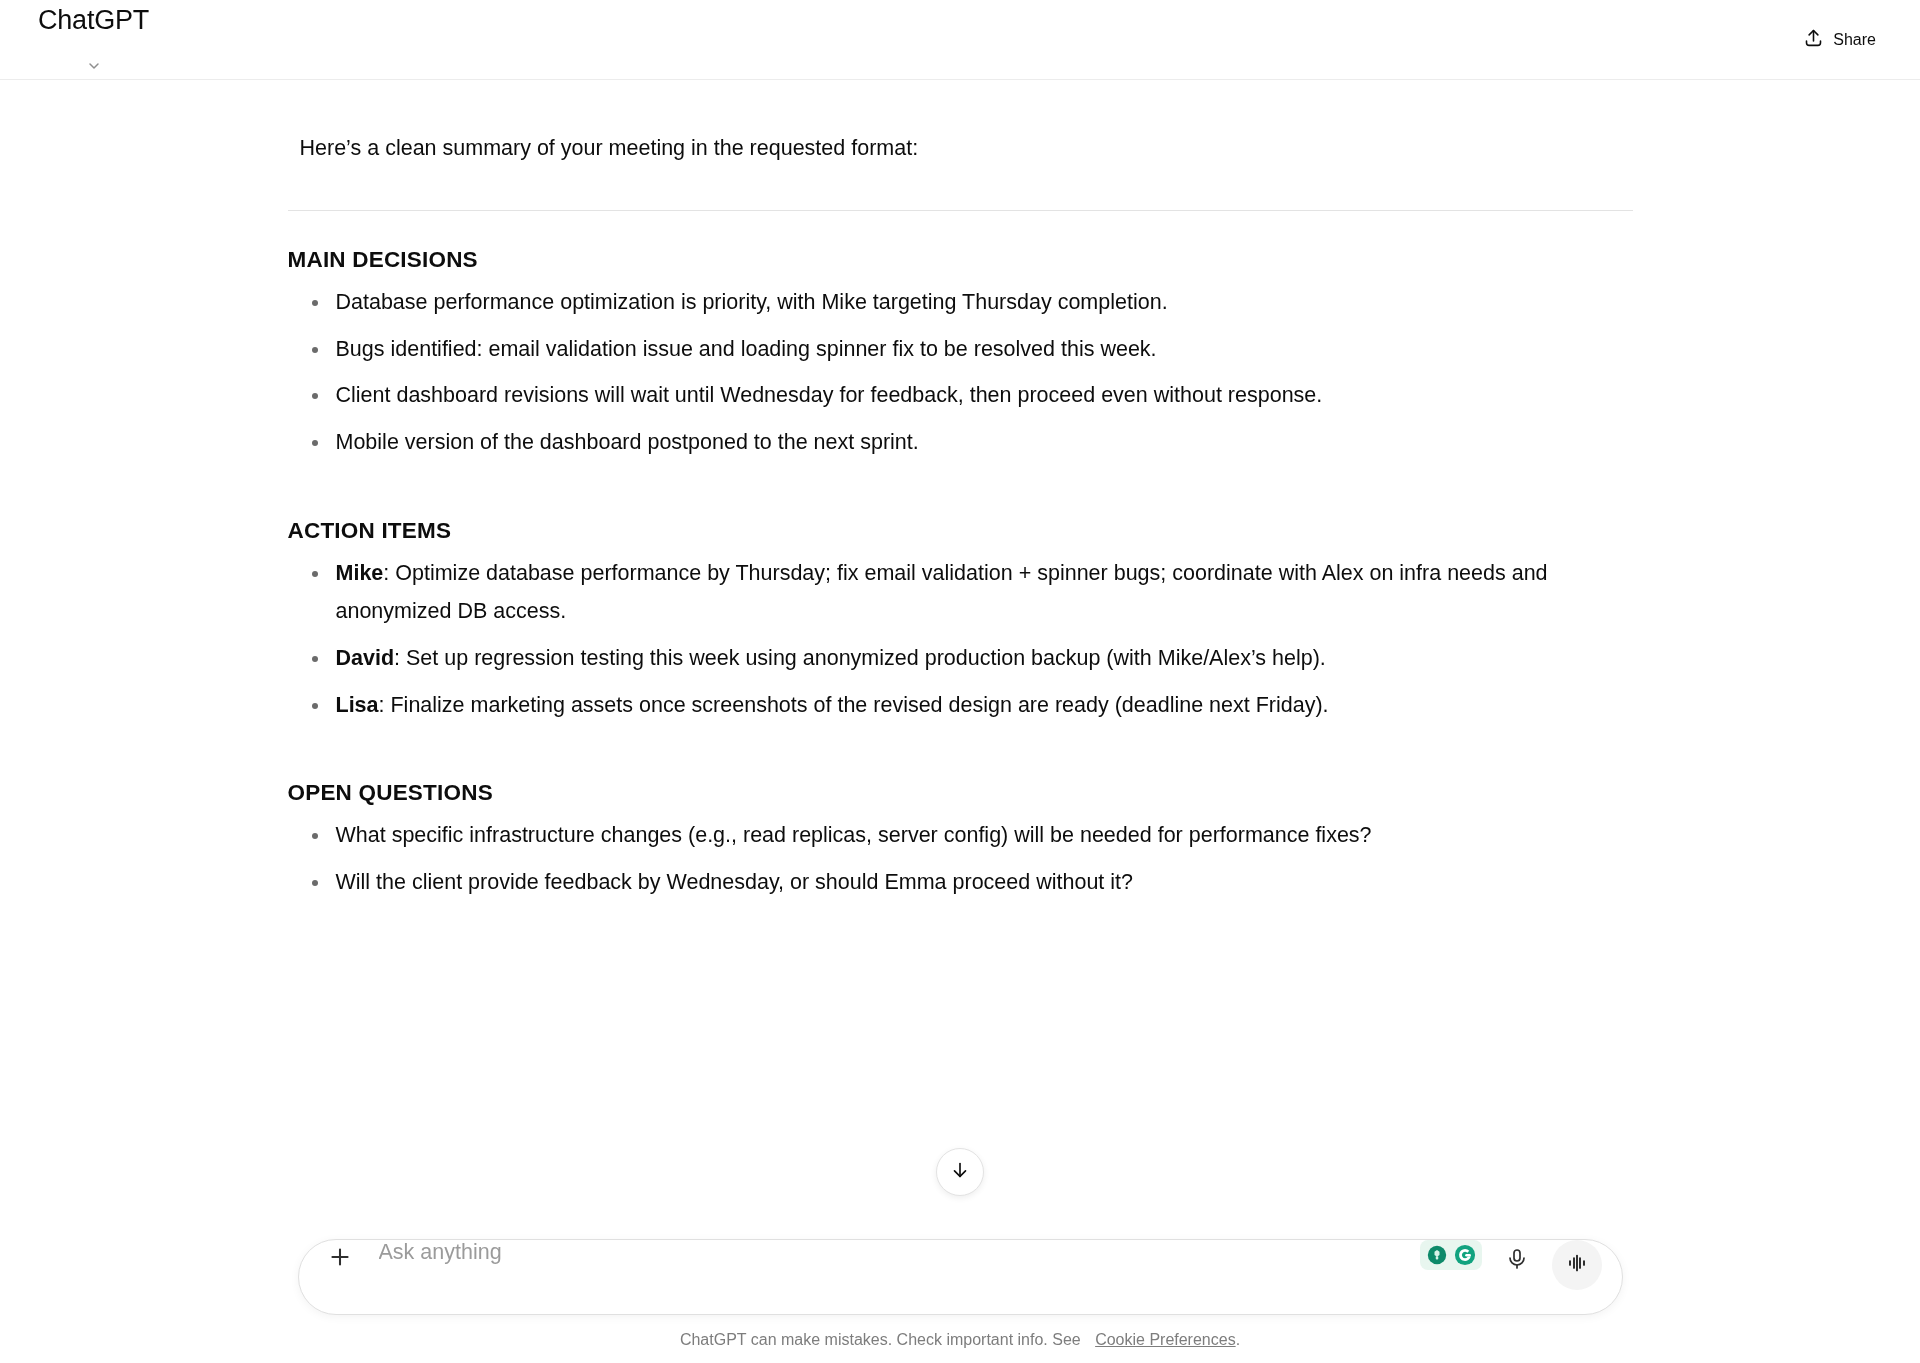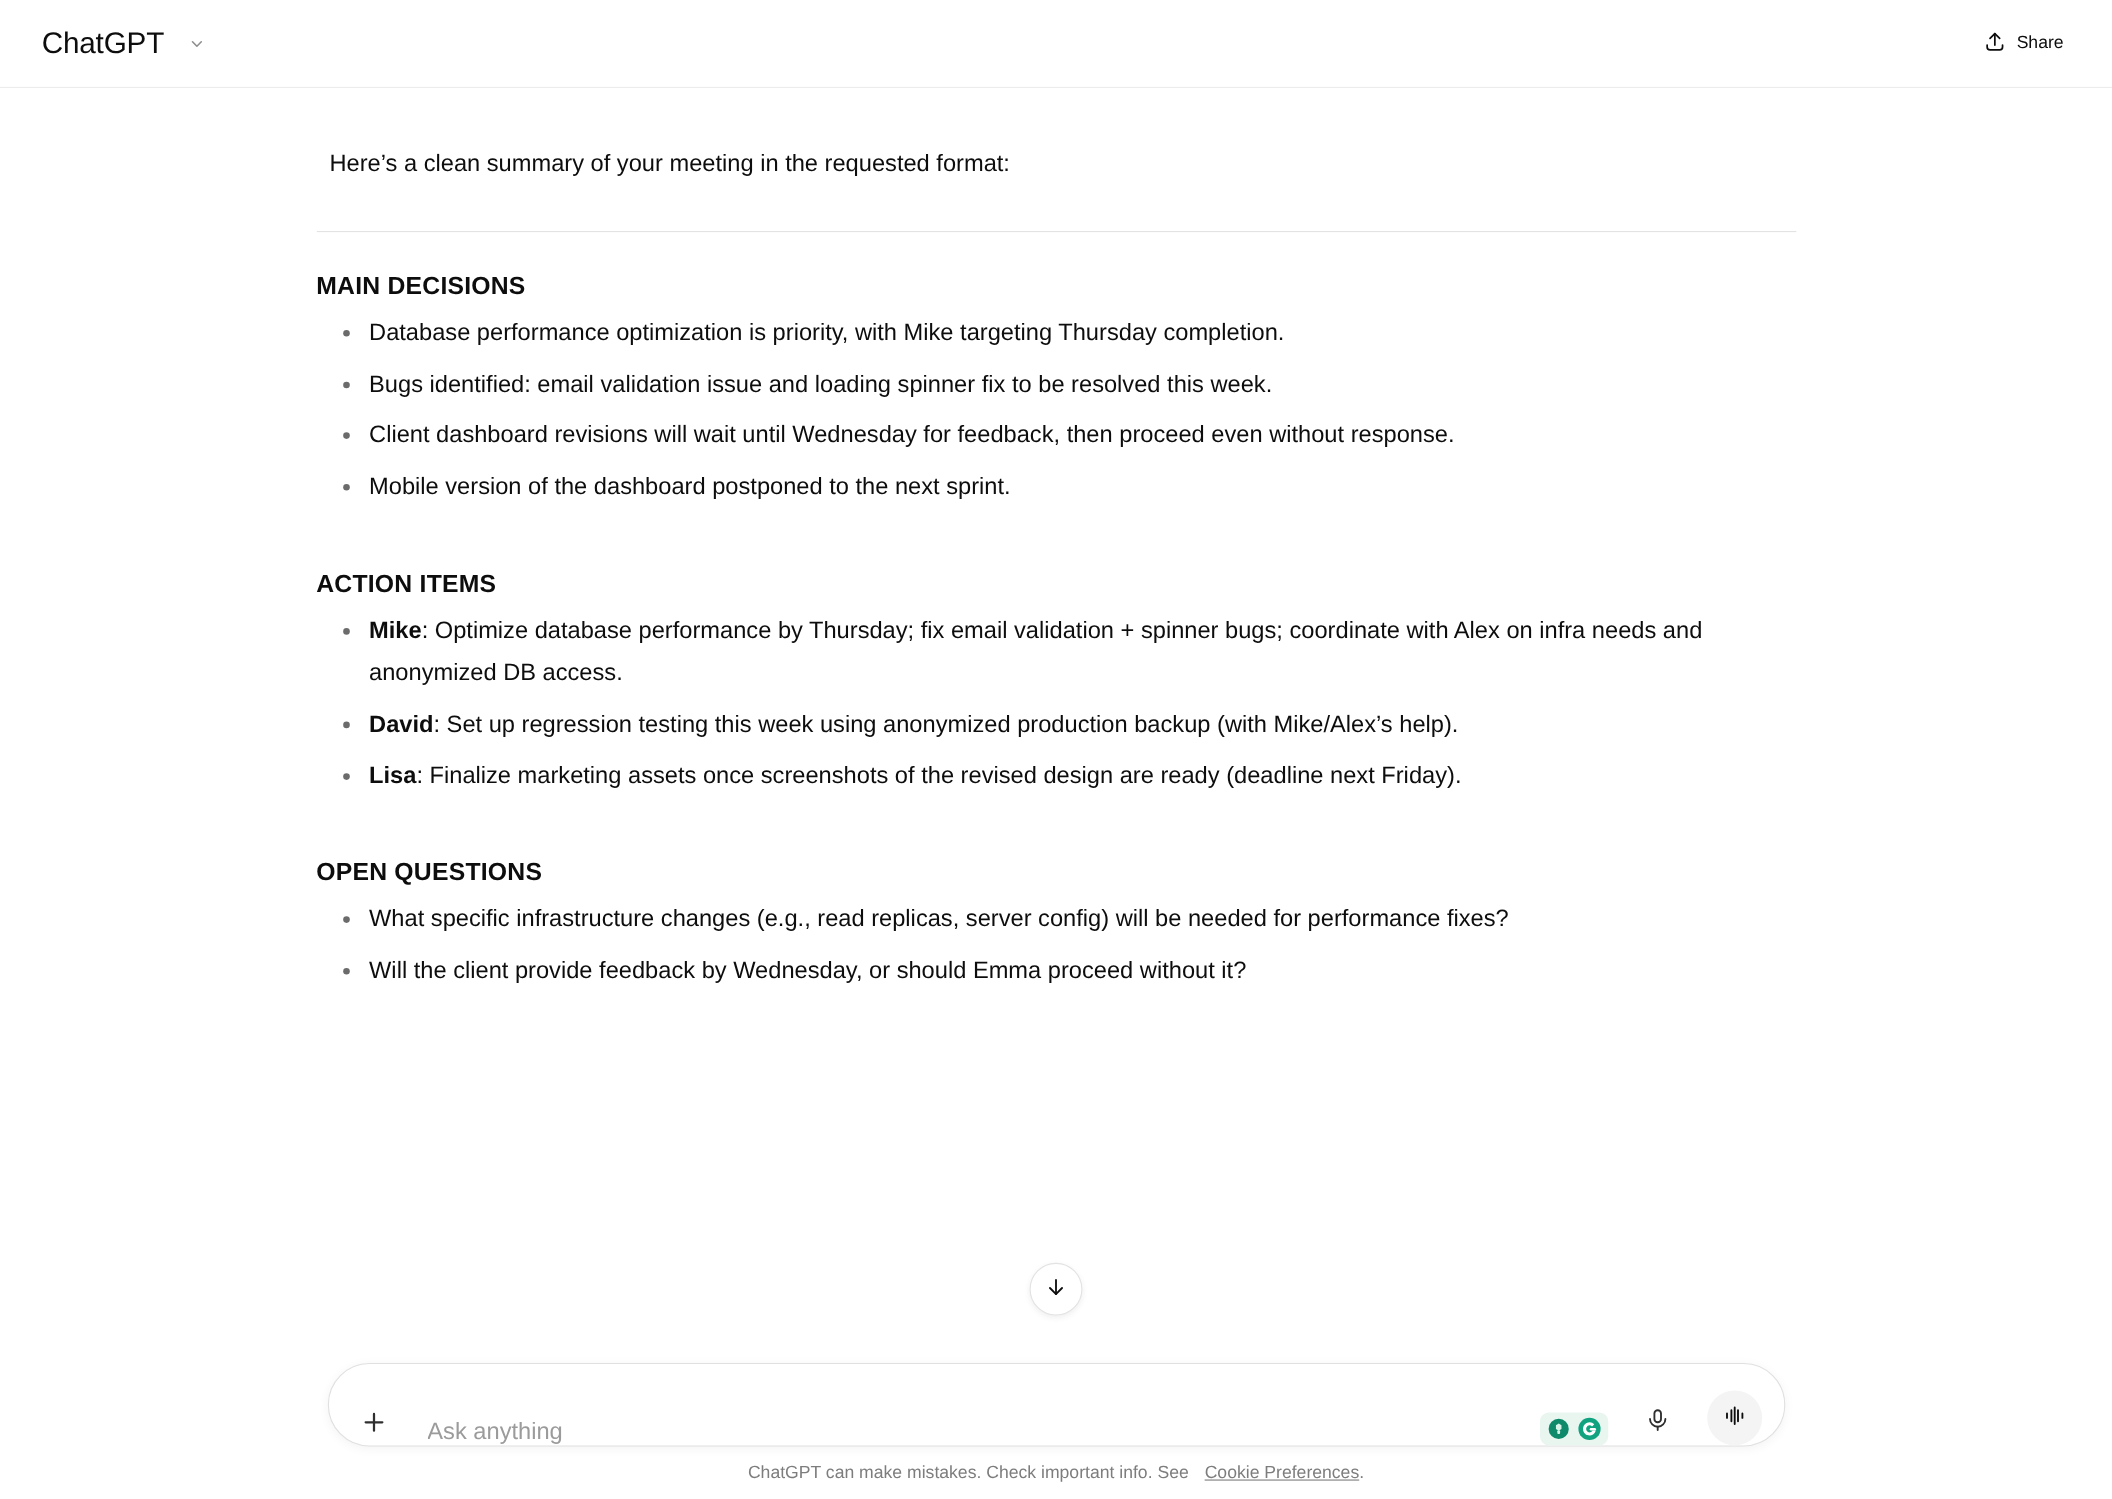"ChatGPT" .brand { flex-direction: none -> column }
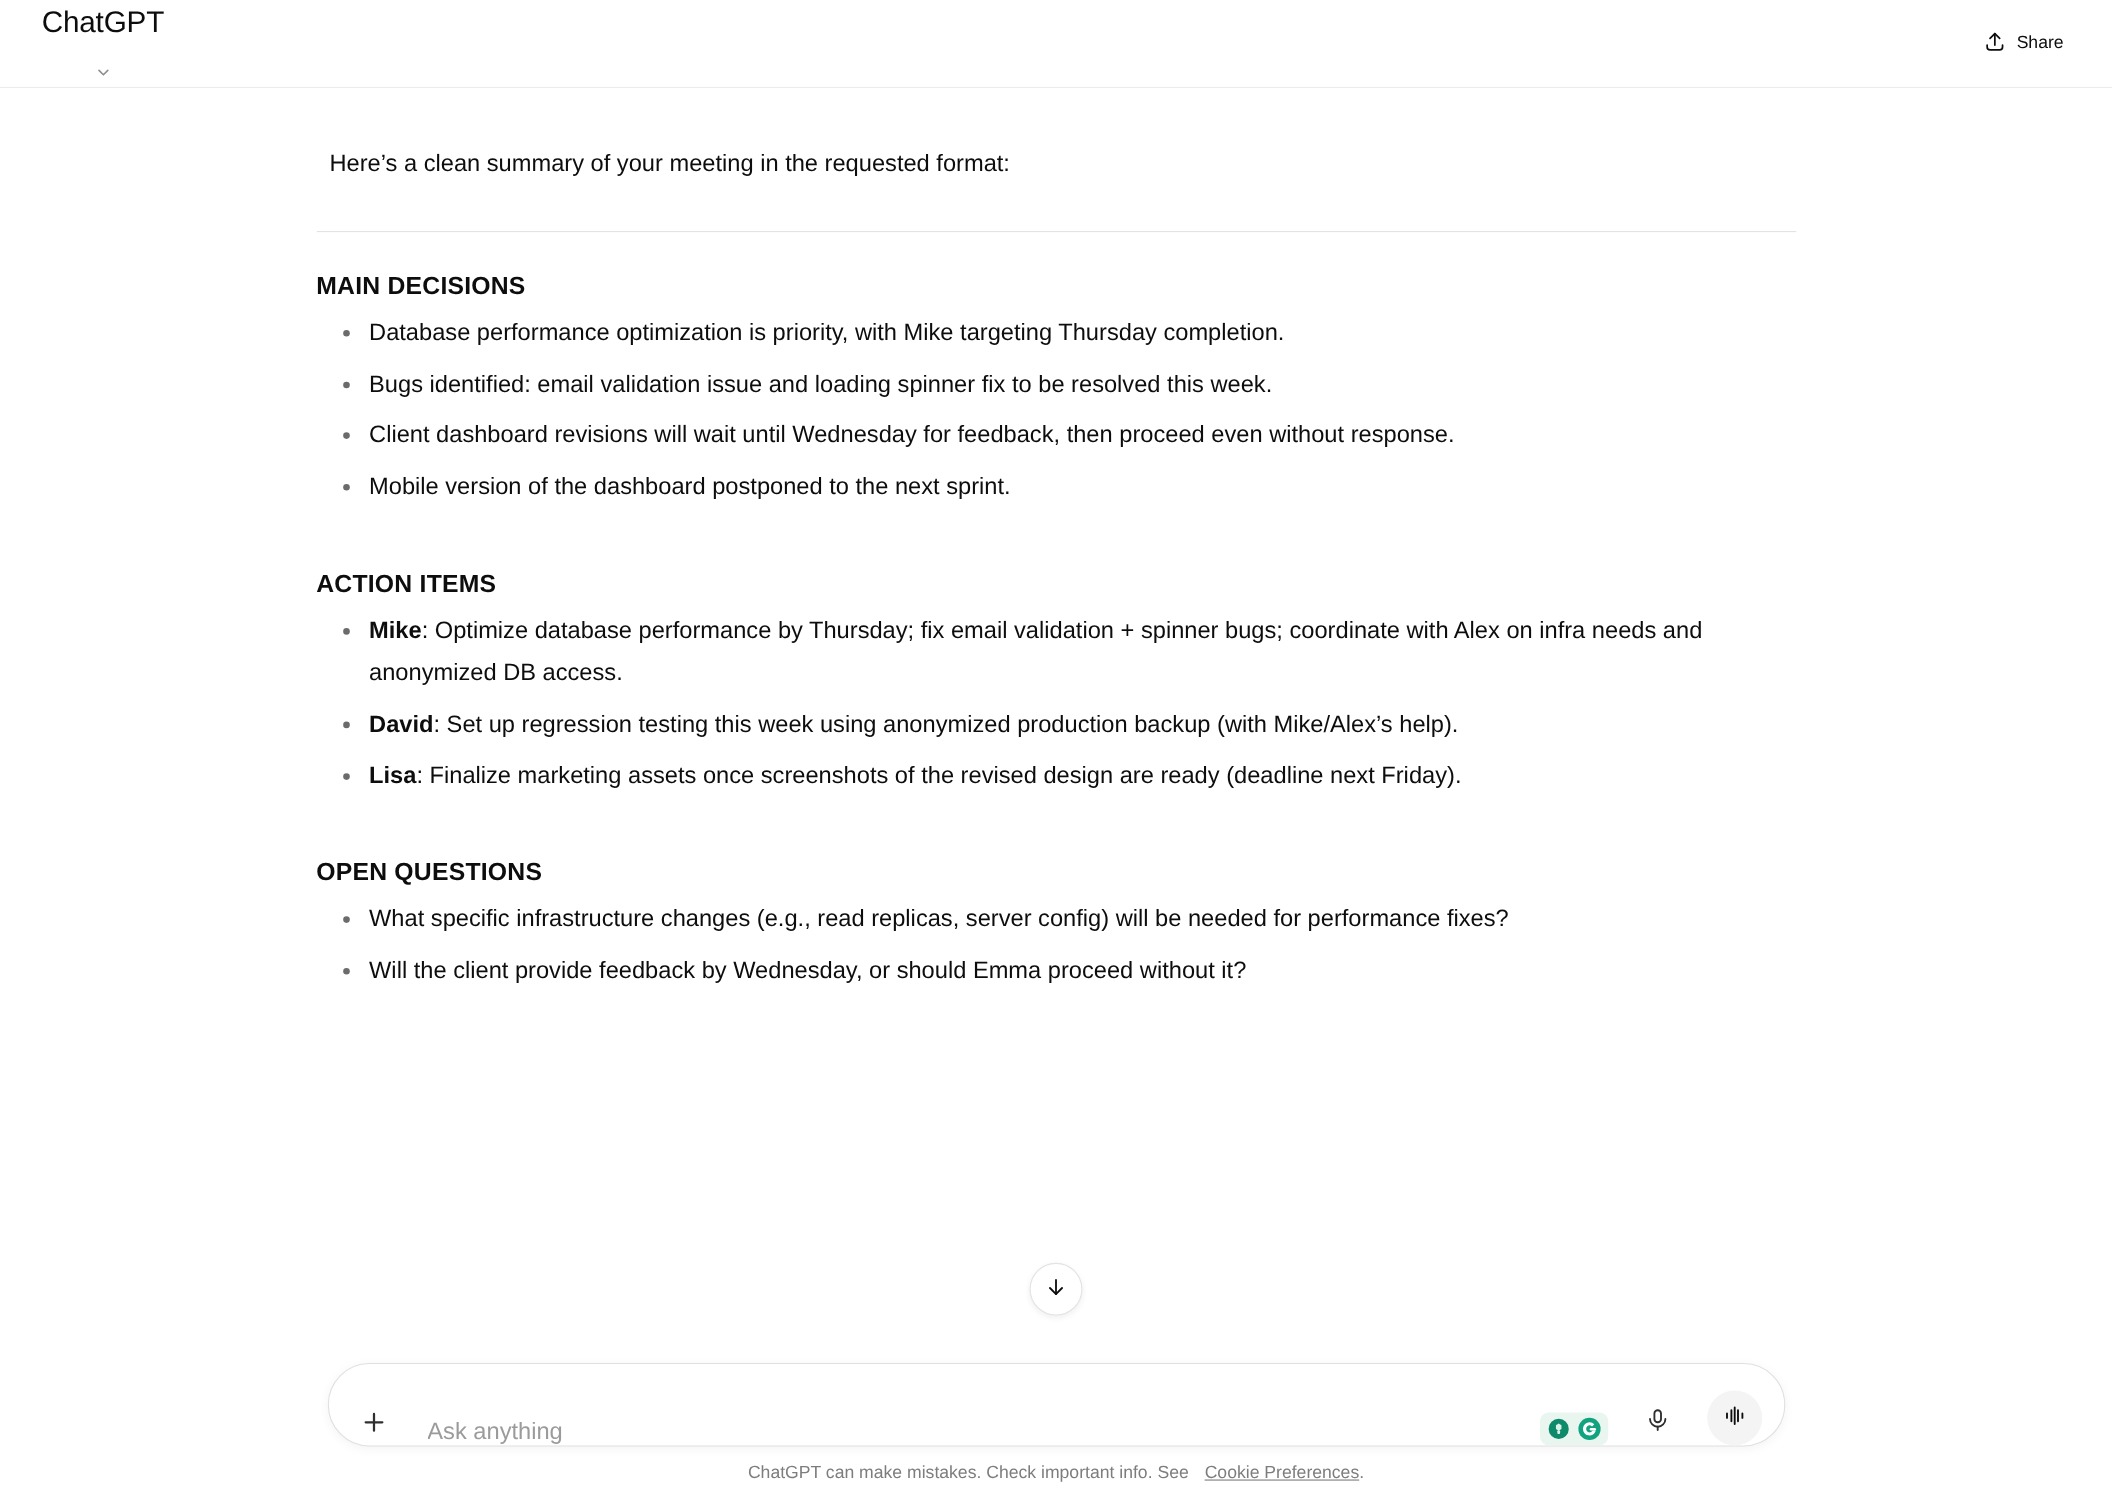"Ask anything" .composer { align-items: flex-end -> flex-start; gap: 24px -> 14px }
